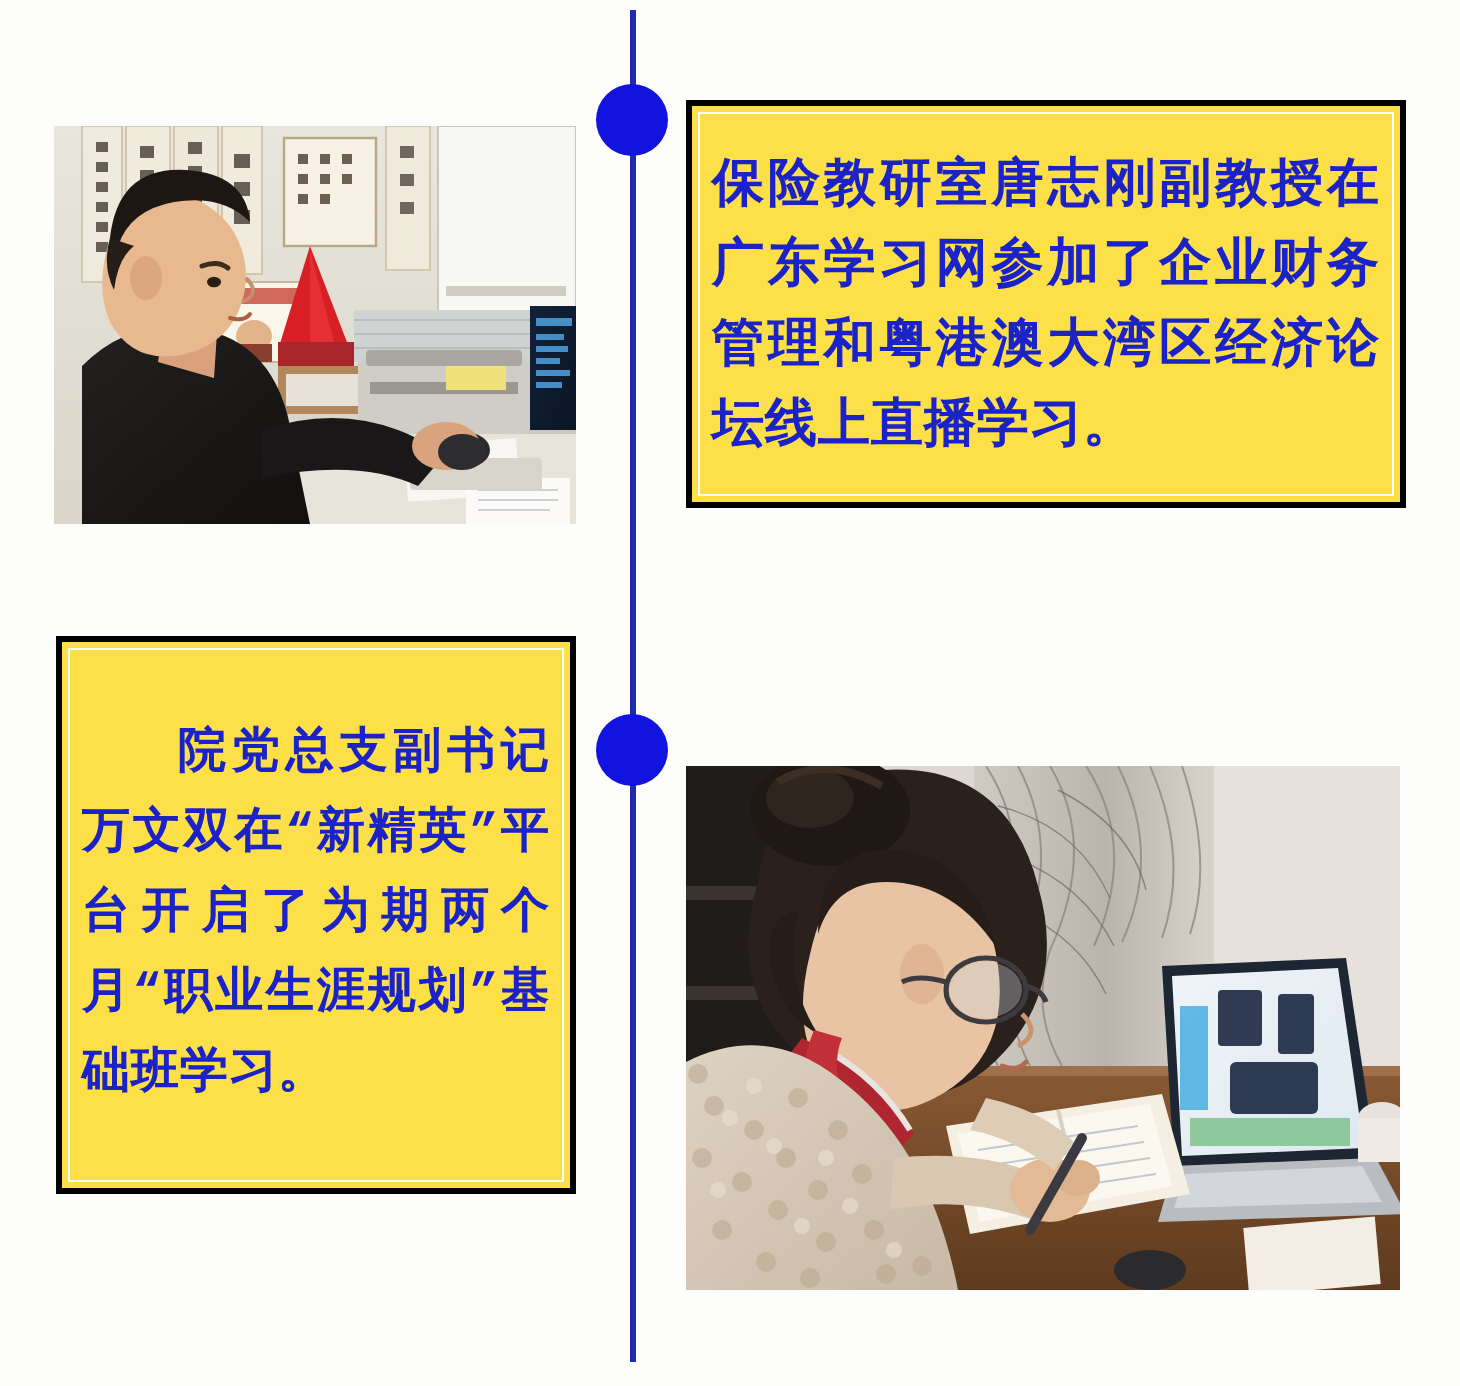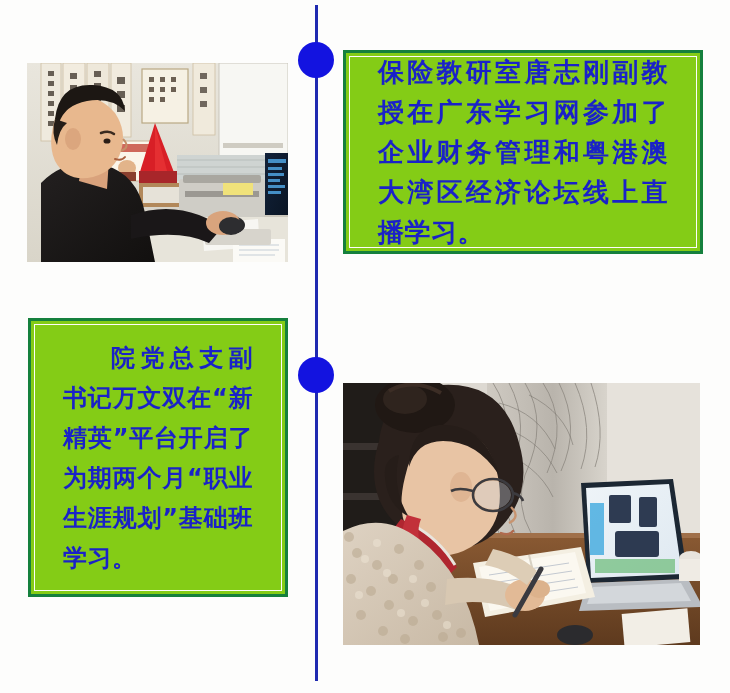"保险教研室唐志刚副教授在广东学习网参加了企业财务管理和粤港澳大湾区经济论坛线上直" .text-card { background: #84cc16 -> #fde047; border: 3px solid #15803d -> 3px solid #000000; padding: 14px 32px -> 14px 10px }
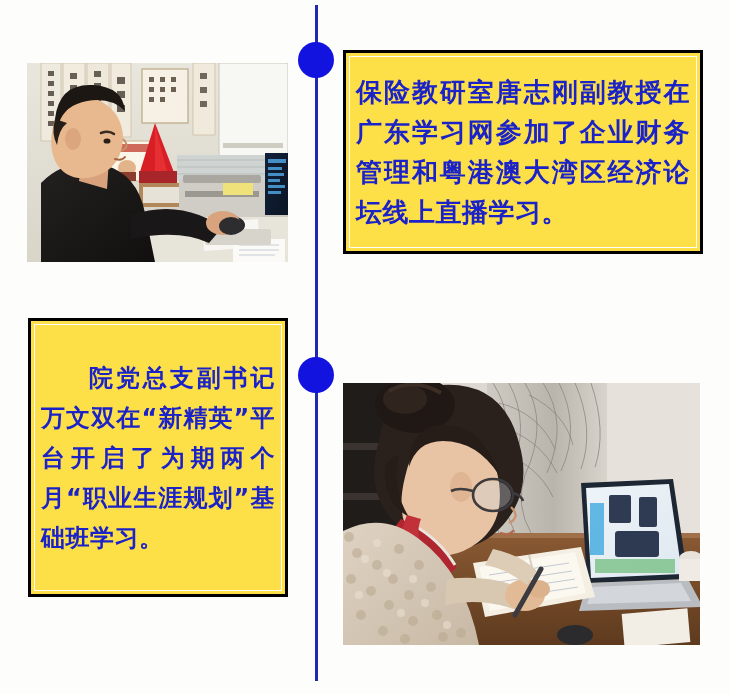"院党总支副书记万文双在“新精英”平台开启了为期两个月“职业生涯规划”基础班学习。" #text-card-2 .card-text { font-family: none -> Liberation Mono, monospace }
